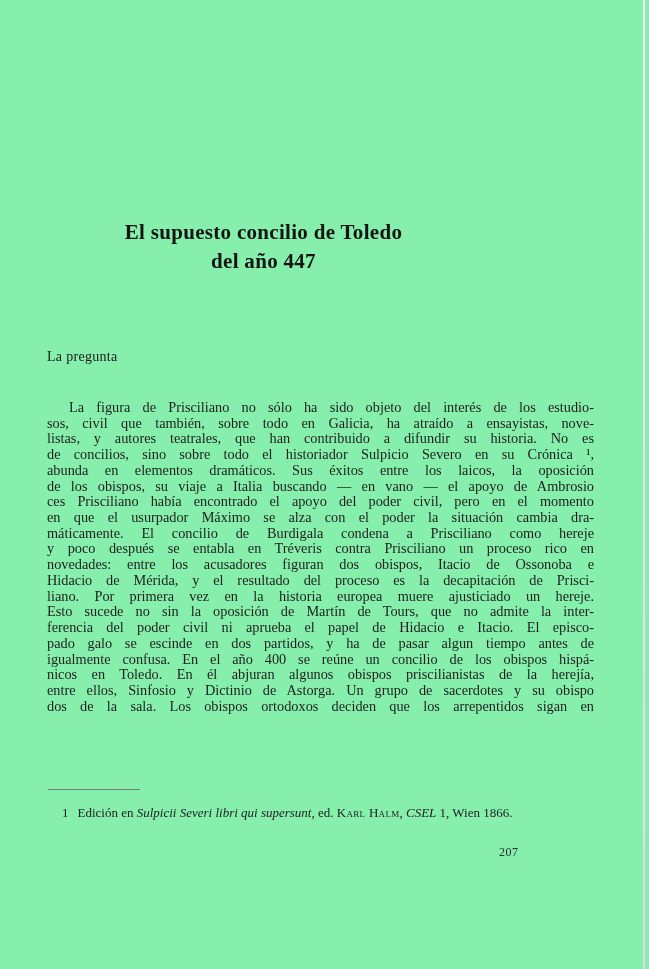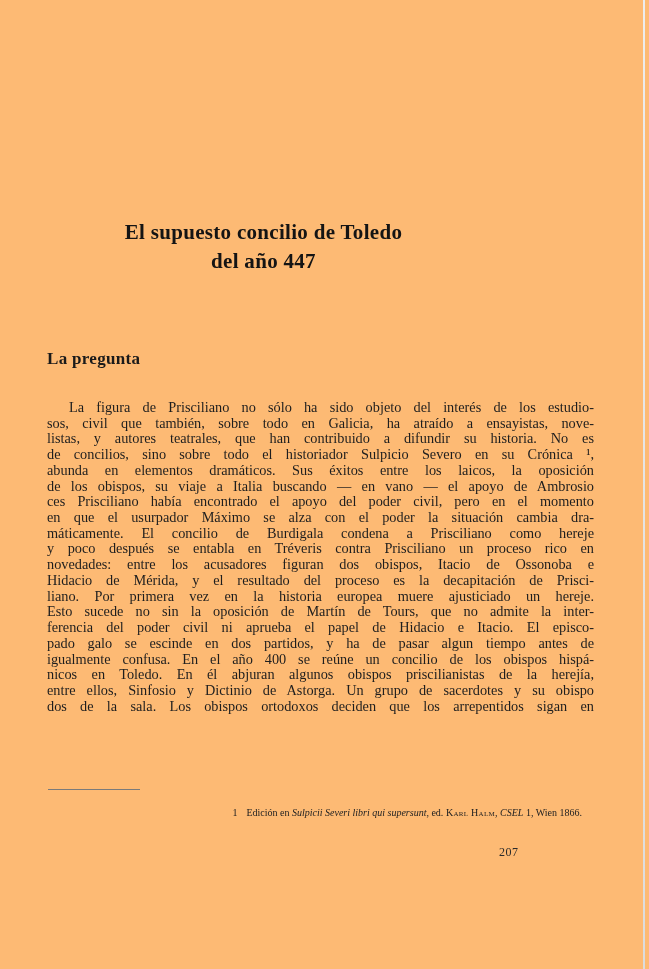"El supuesto concilio de Toledo" .page { background: #fdba74 -> #86efac }
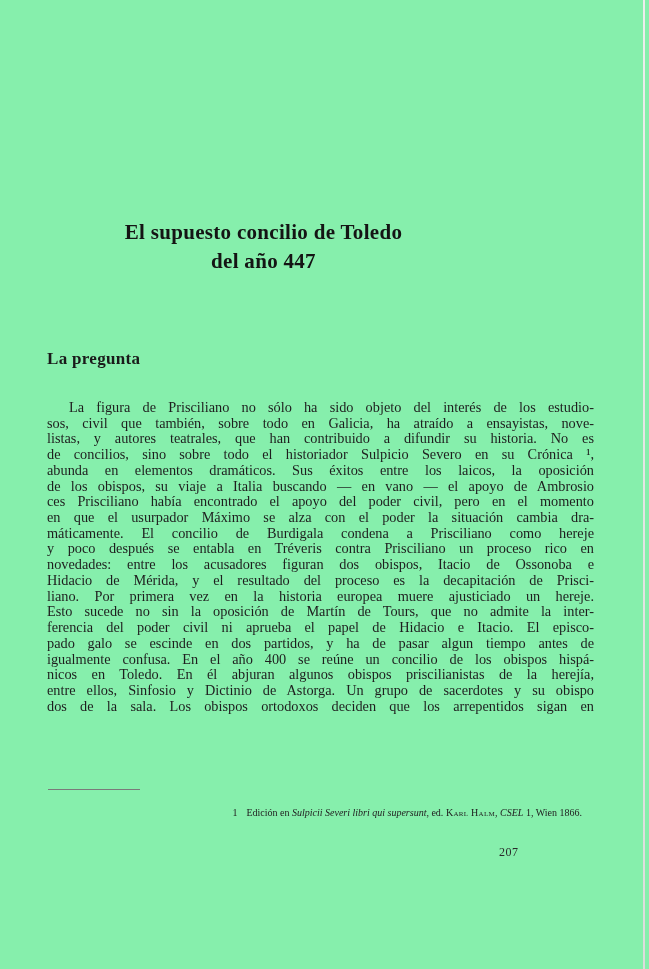"La pregunta" .section-heading { font-size: 17px -> 14px; font-weight: bold -> normal }
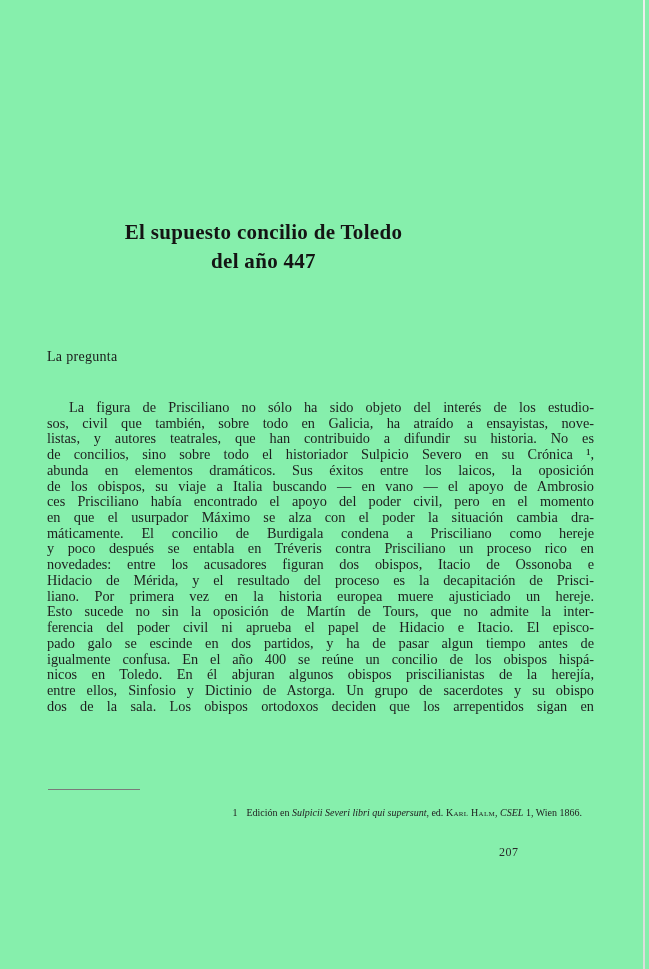"1 Edición en Sulpicii Severi" .footnote { font-size: 10px -> 13px; text-align: right -> none }
